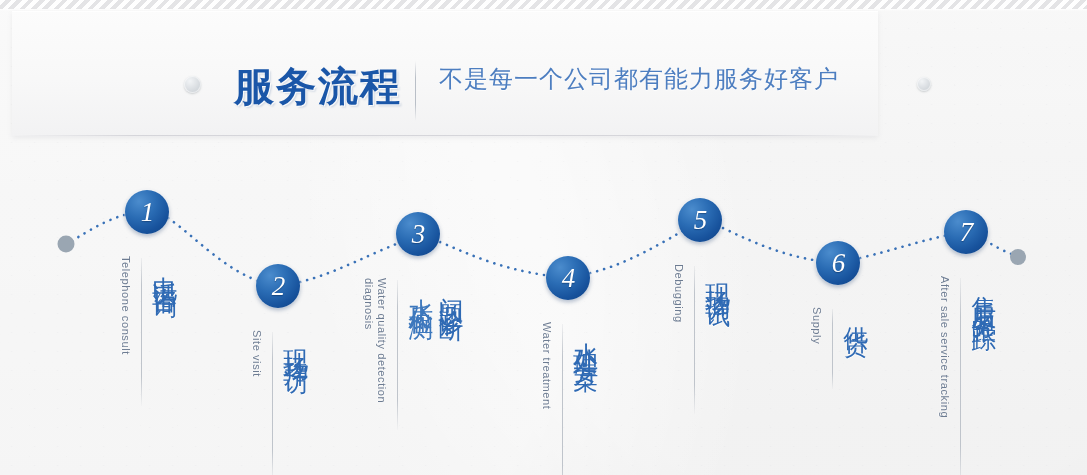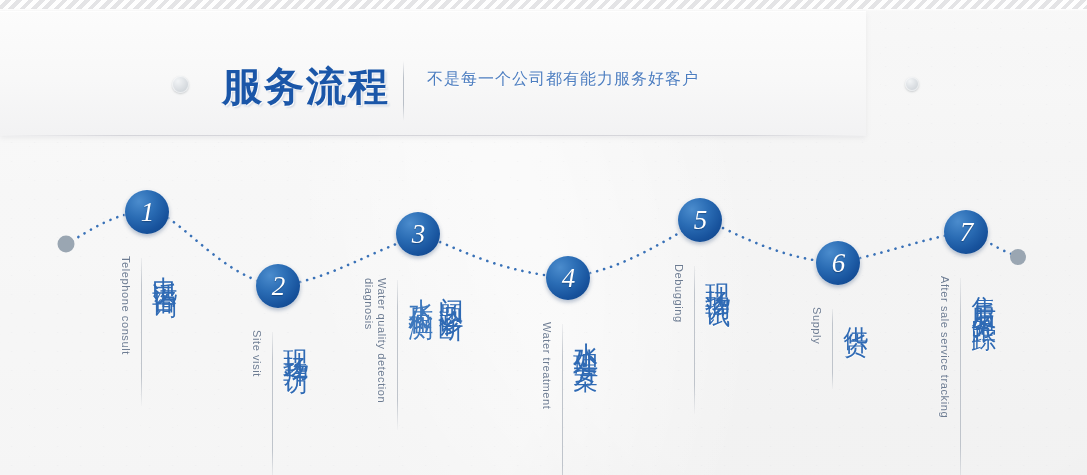"服务流程" .banner { left: 0 -> 12px }
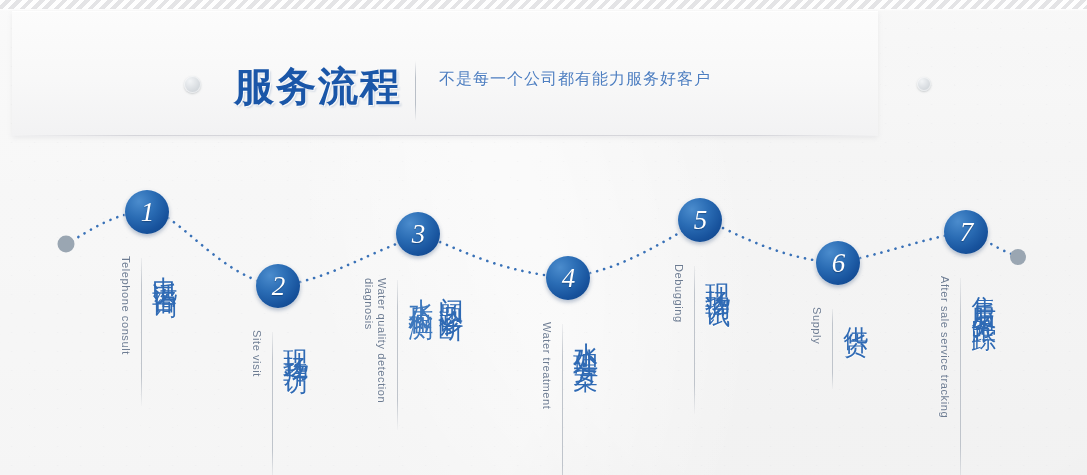"不是每一个公司都有能力服务好客户" .sub-1 { font-size: 16px -> 24px }
